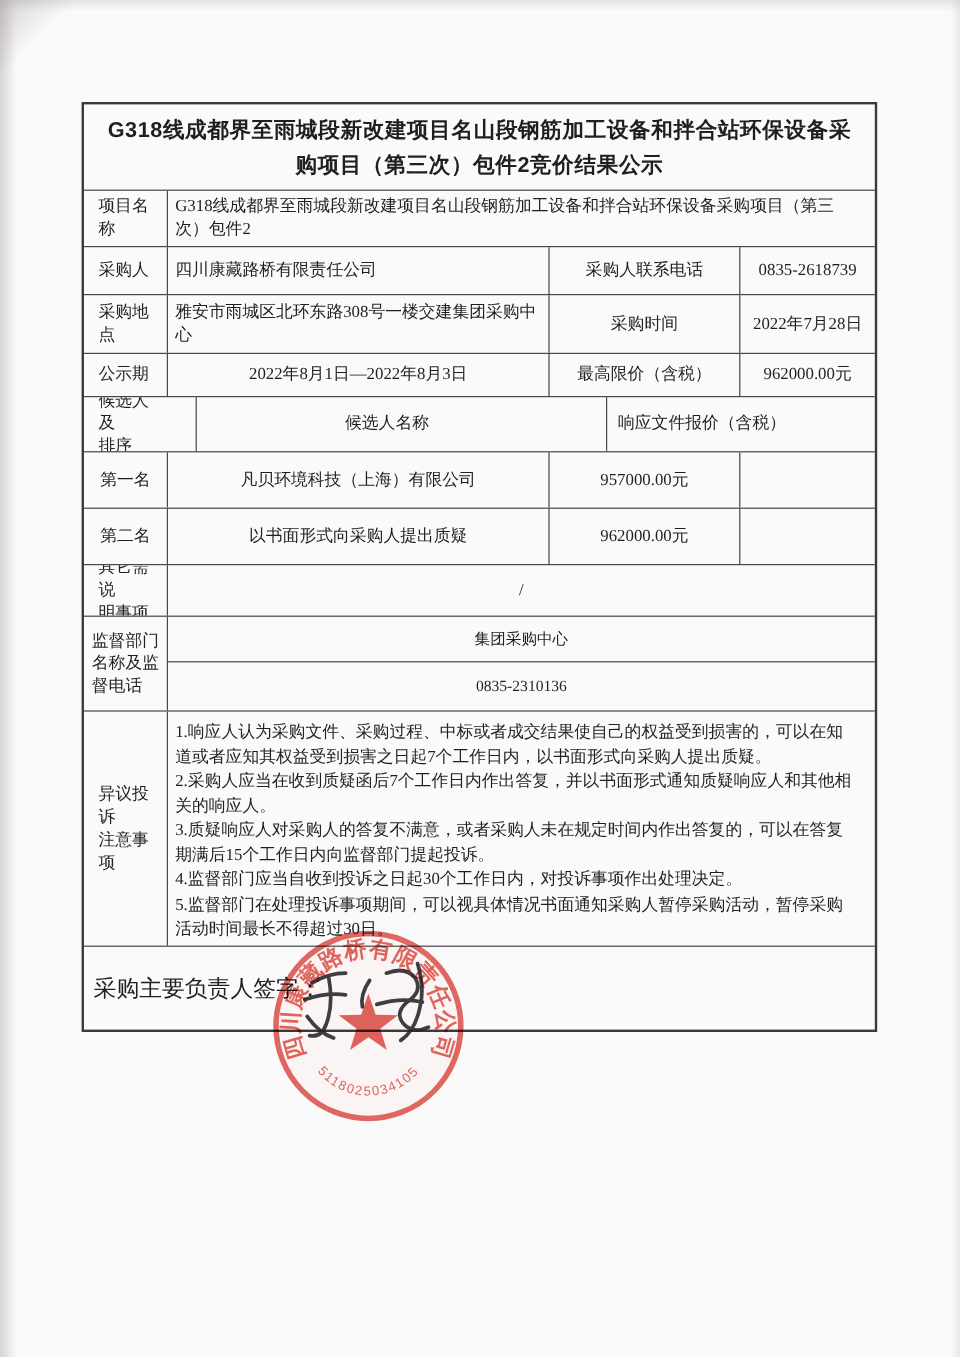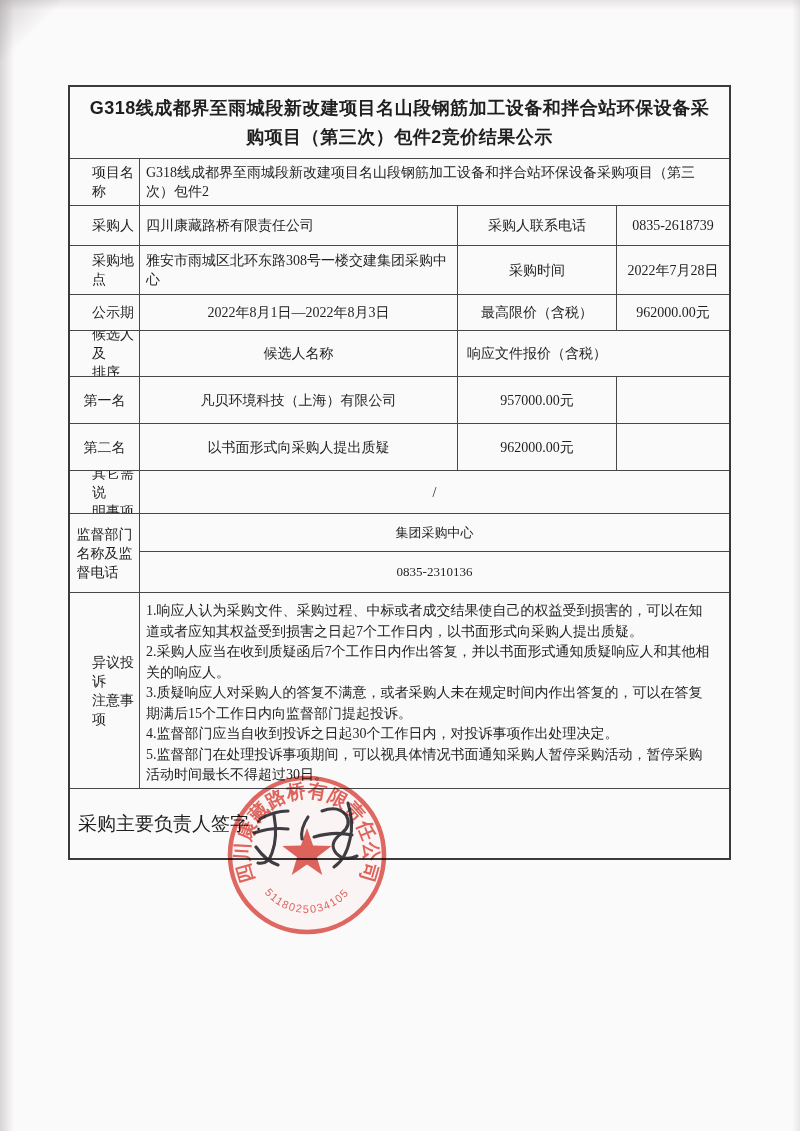"项目名称" .lab { padding-left: 22px -> 12px }
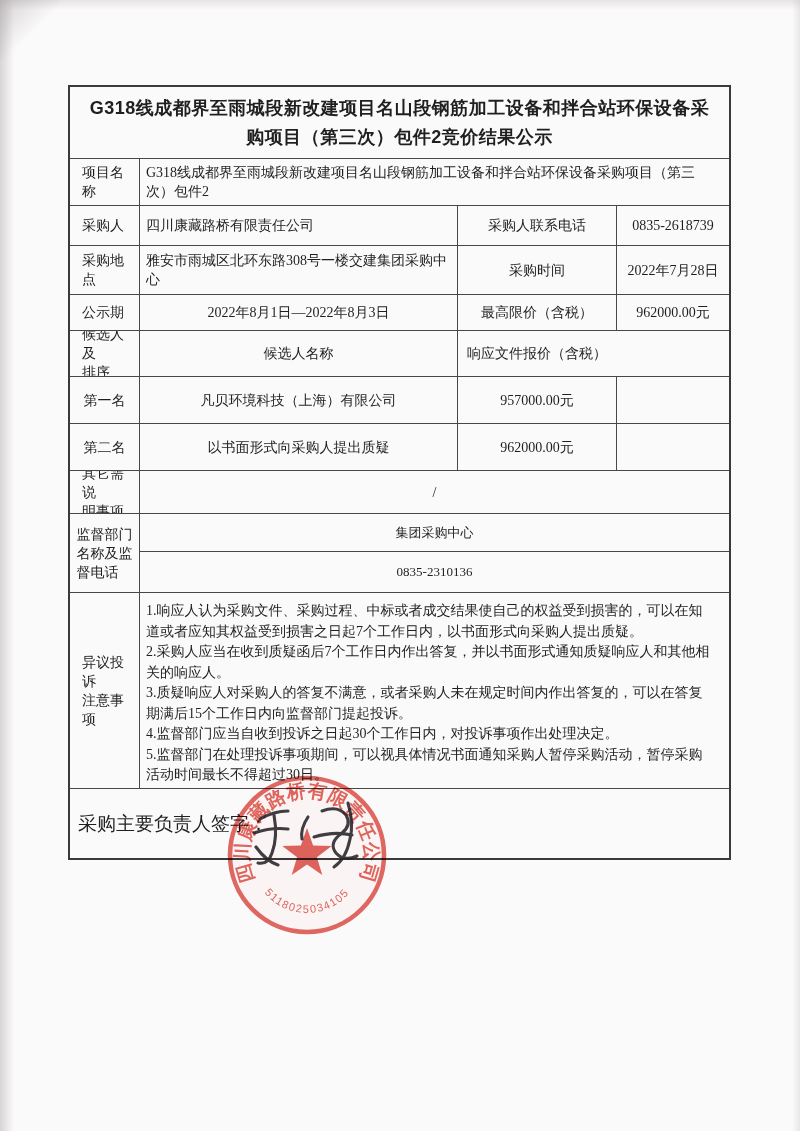"候选人及" .rCandHead { gap: none -> 24px }
